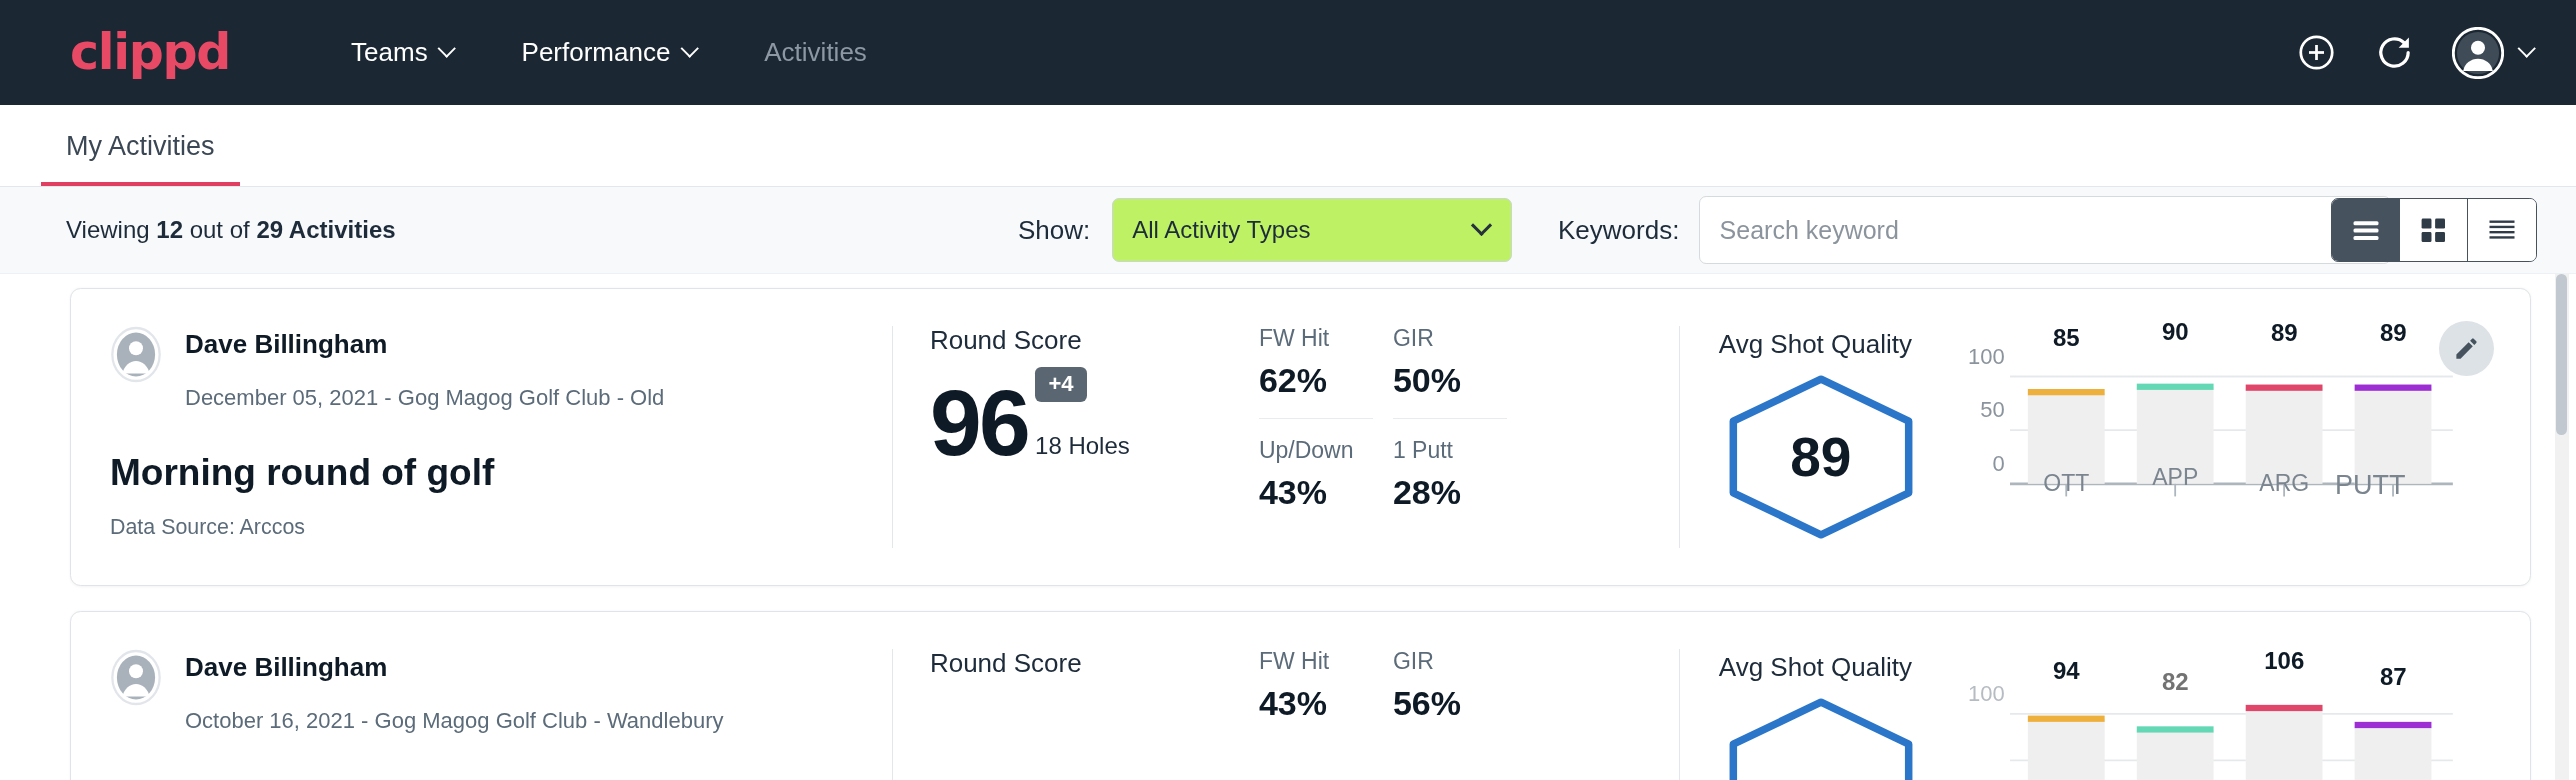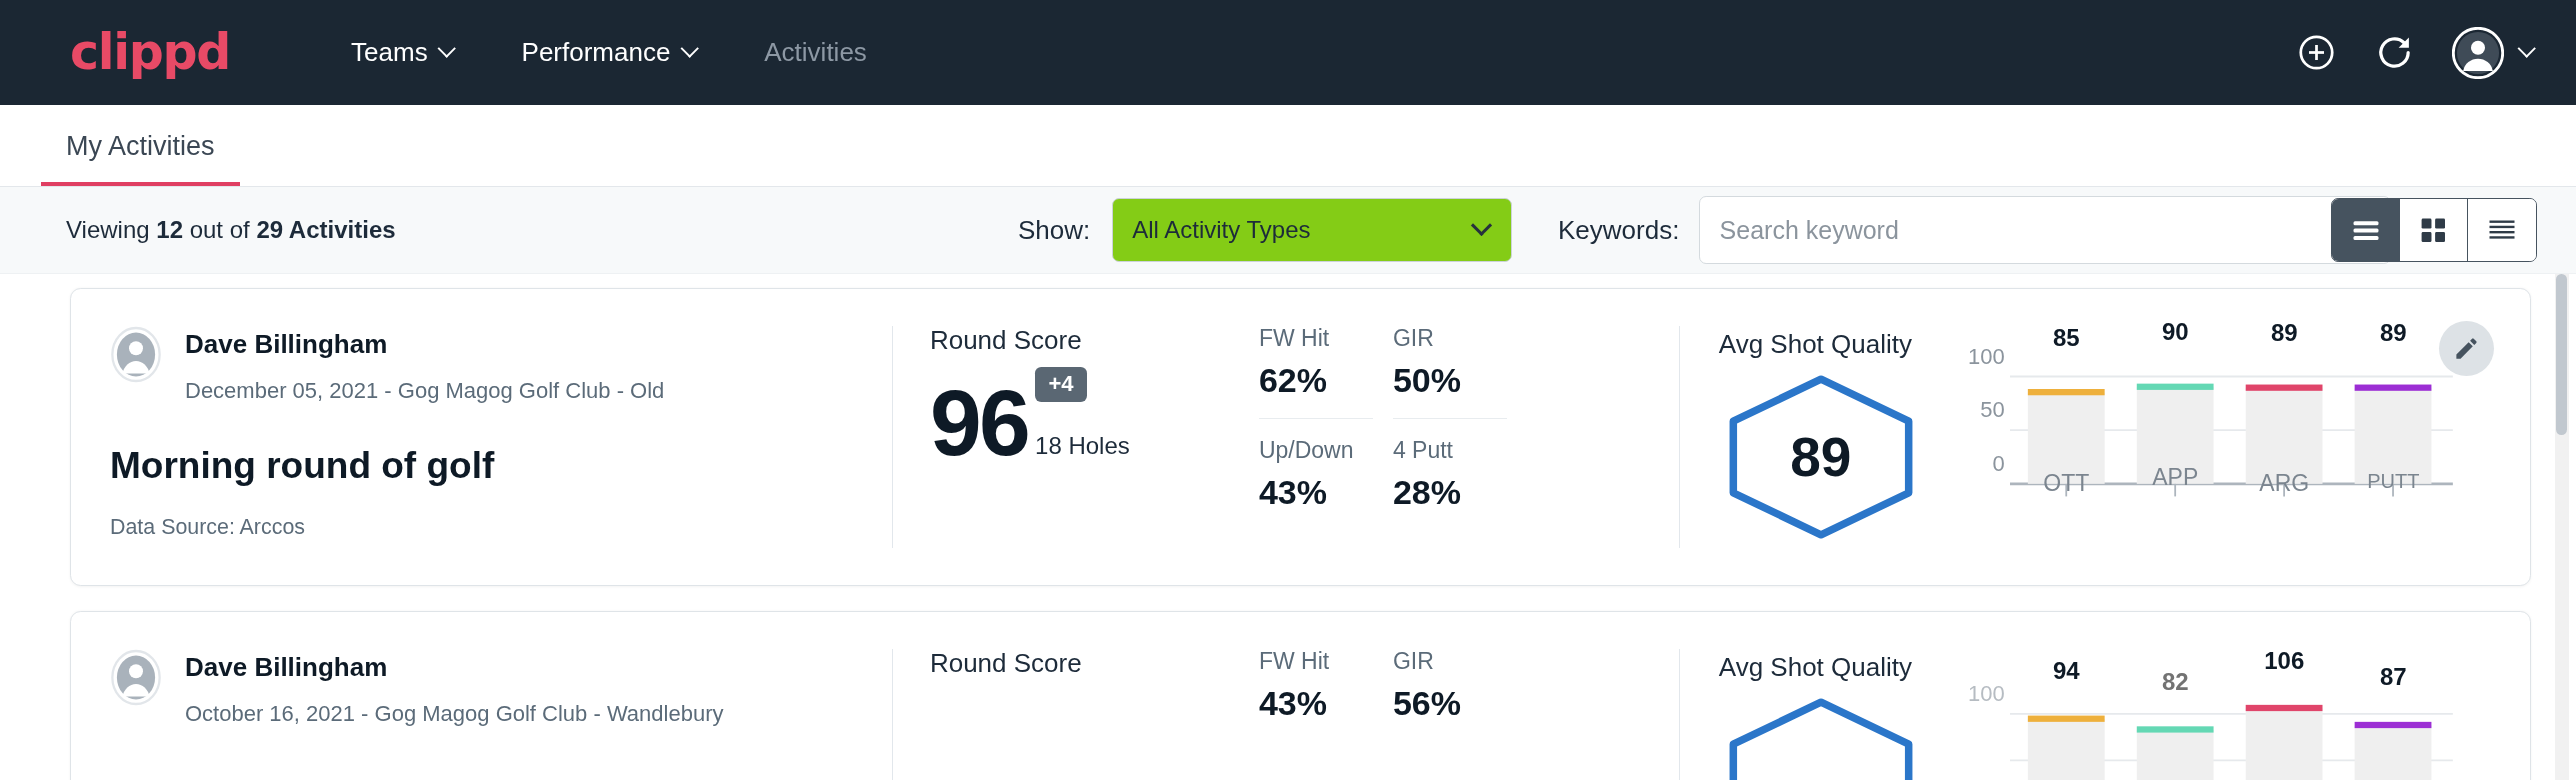"All Activity Types" .select { background: #84cc16 -> #bef264 }
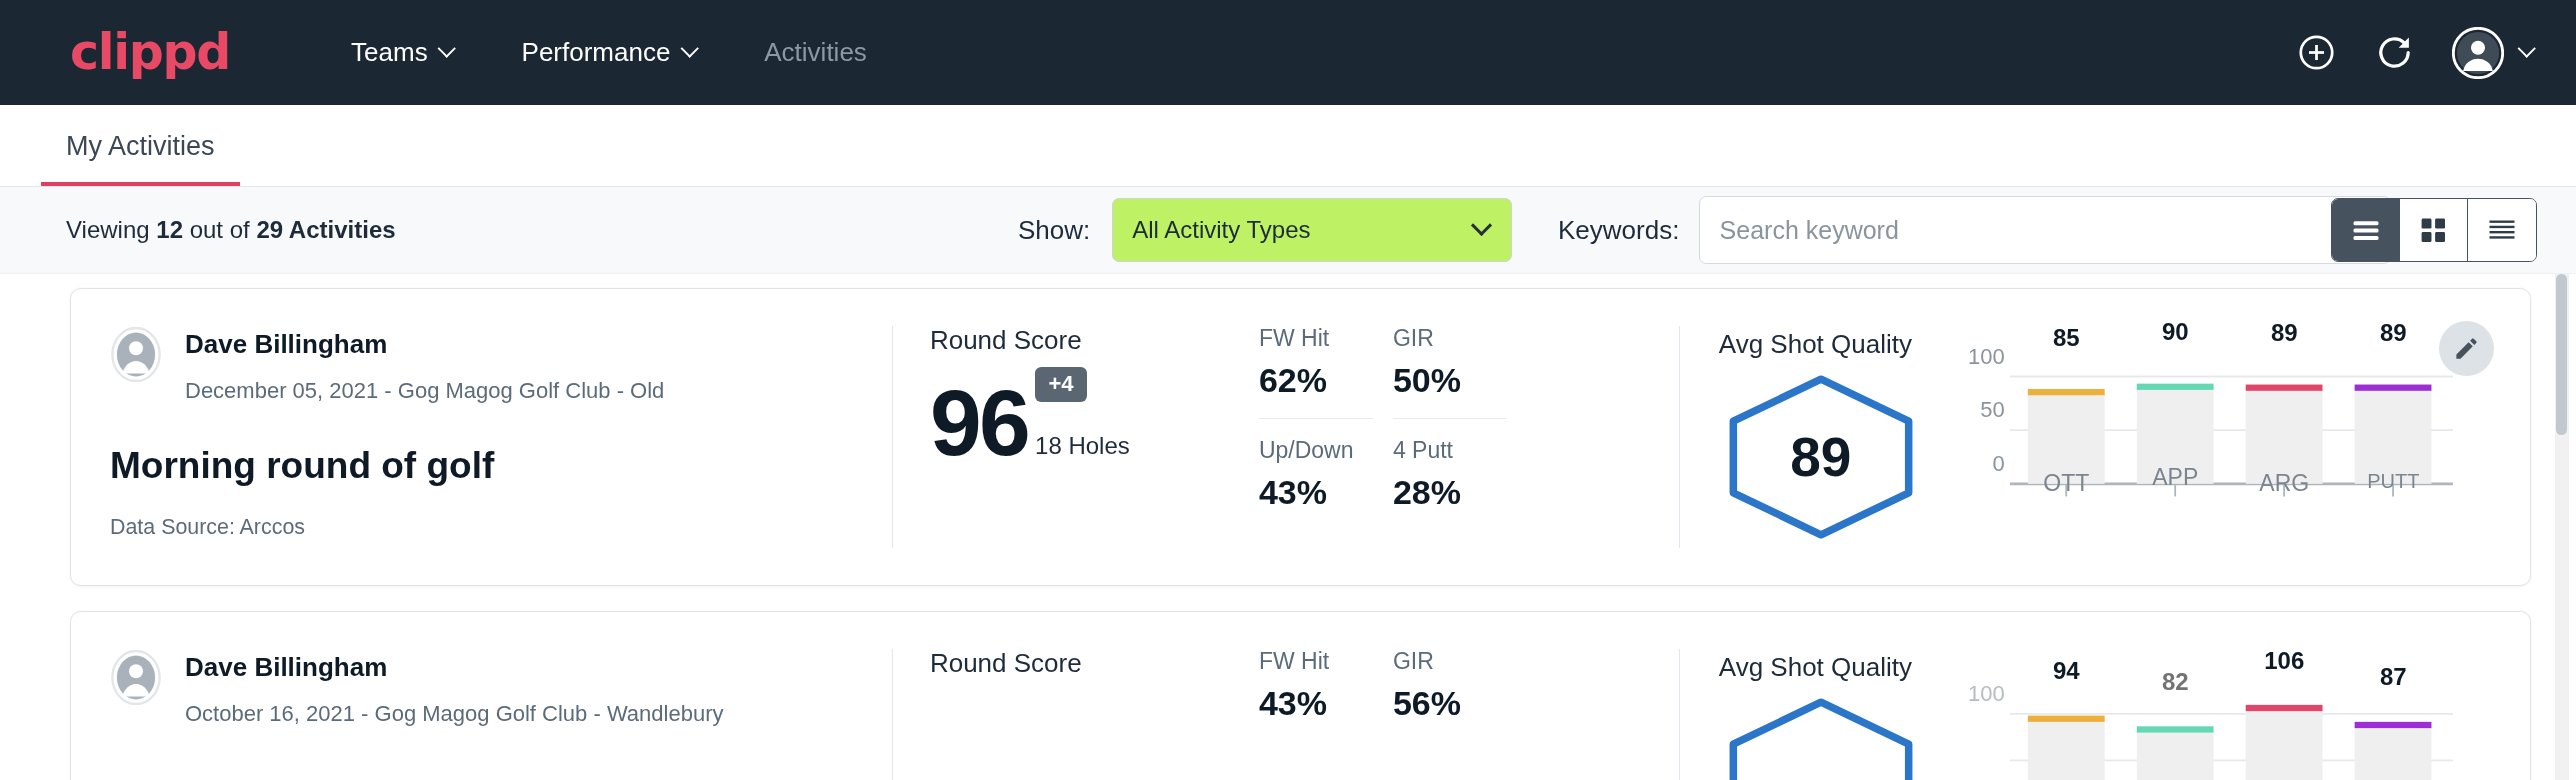"December 05, 2021 - Gog" .pmeta { margin-top: 17px -> 24px }
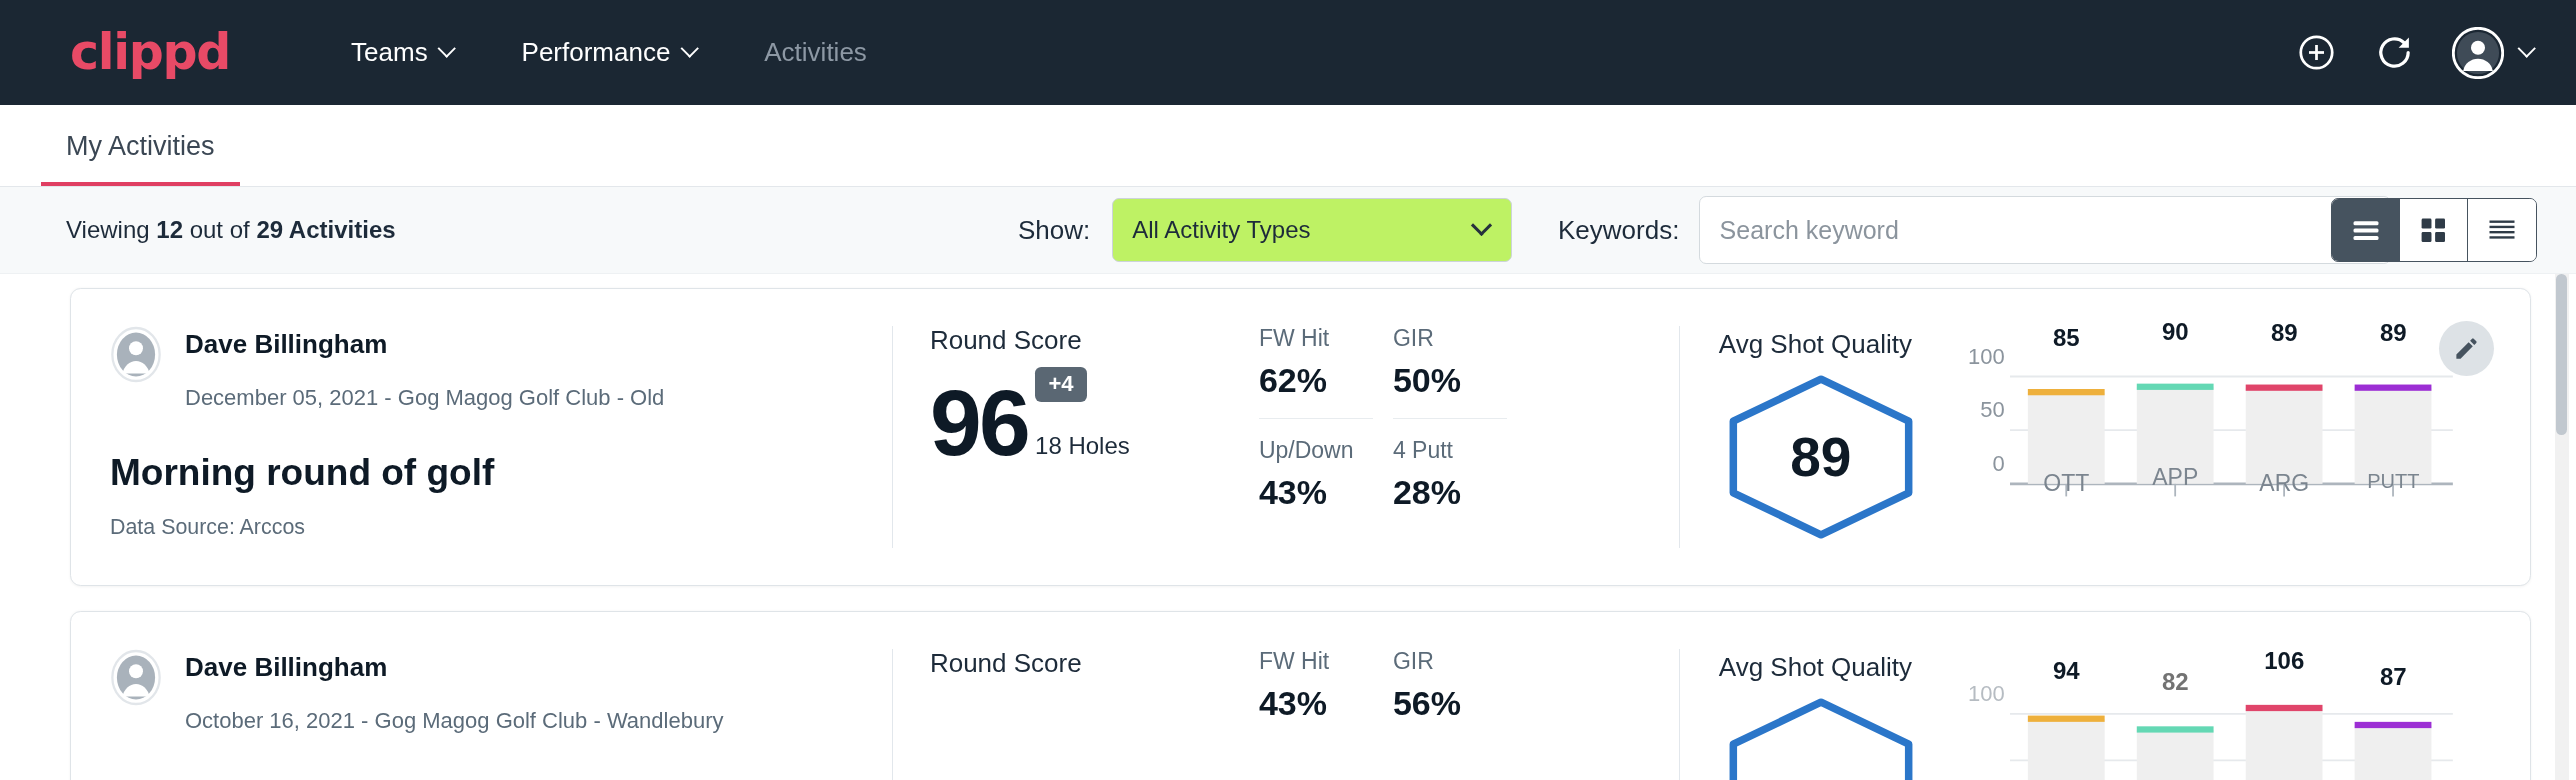"4 Putt" div.sl { text: 4 -> 1 }
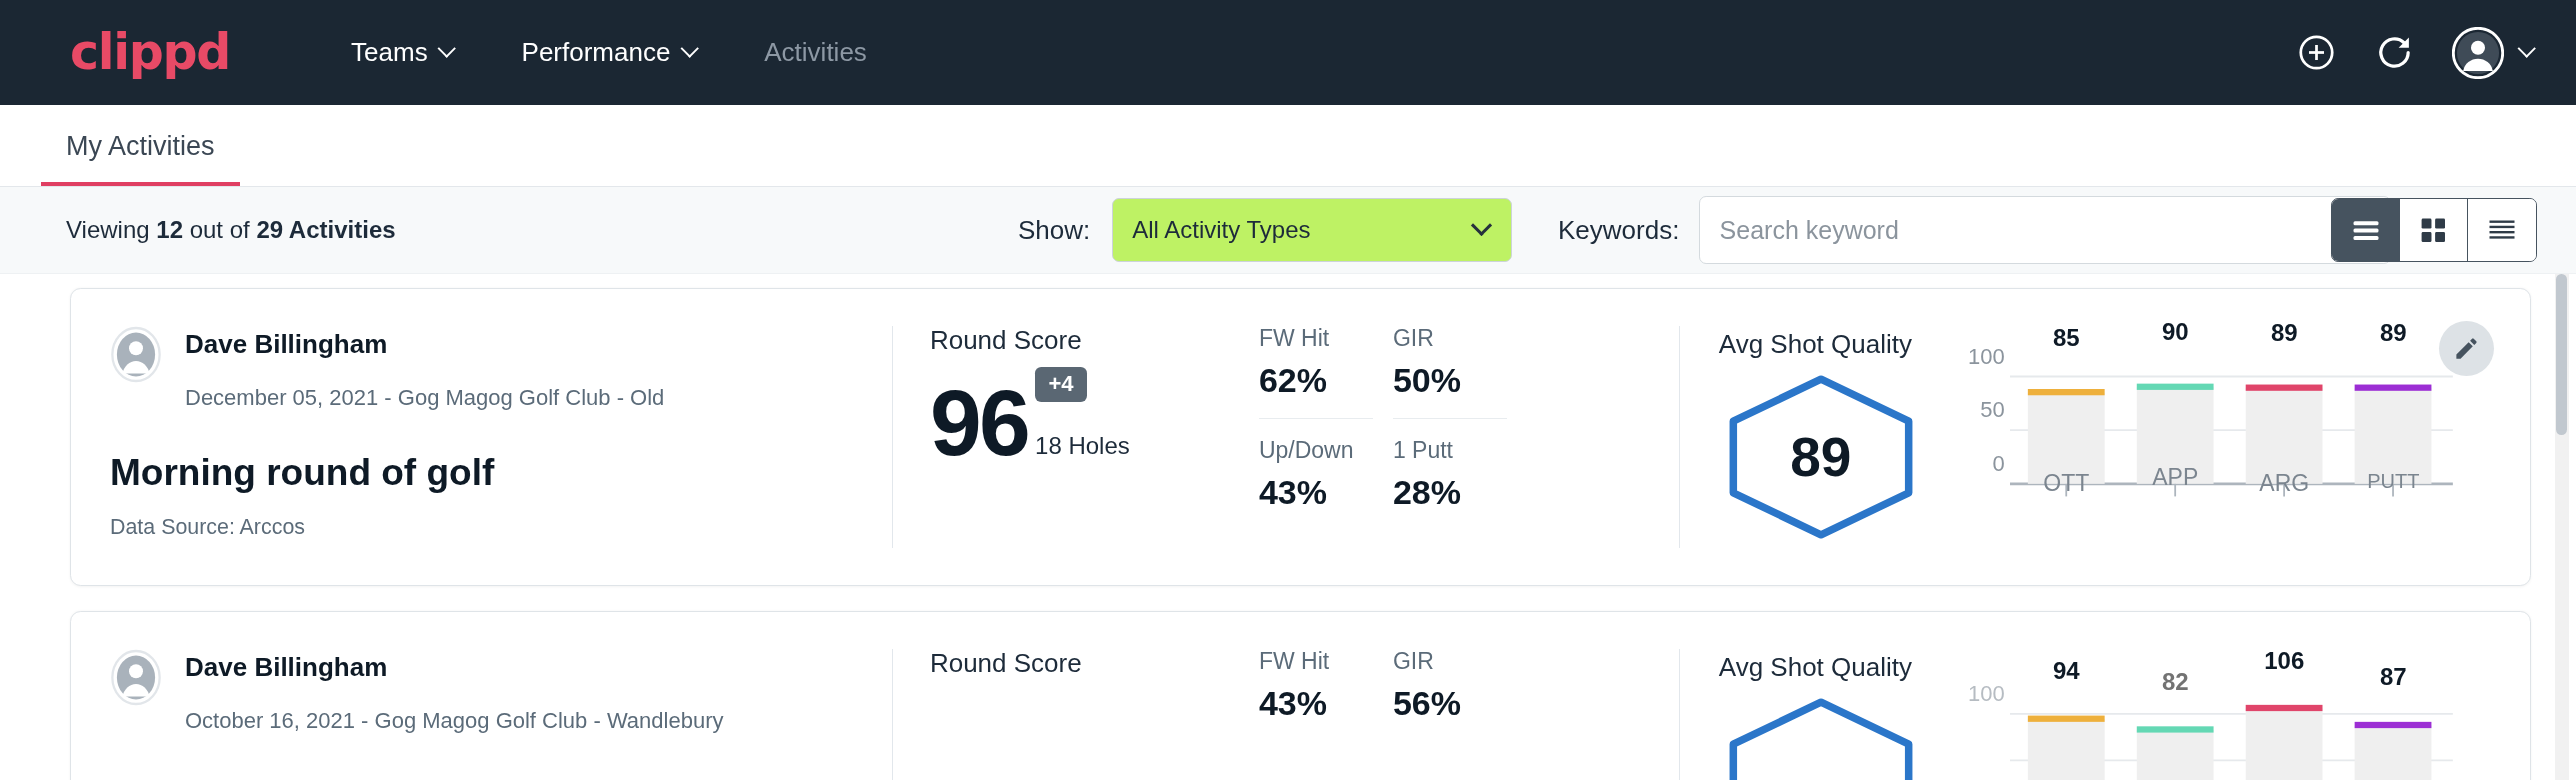"PUTT" div { font-size: 20px -> 27px; left: 395px -> 372px }
